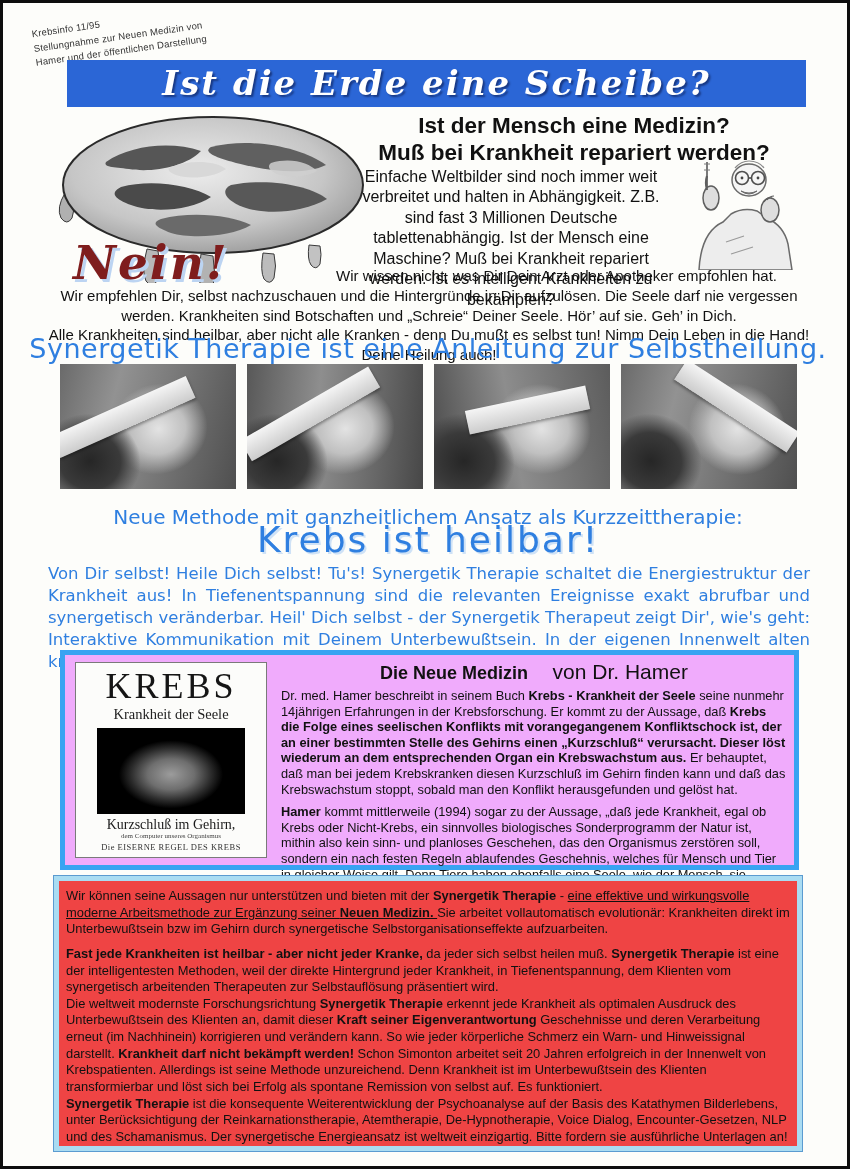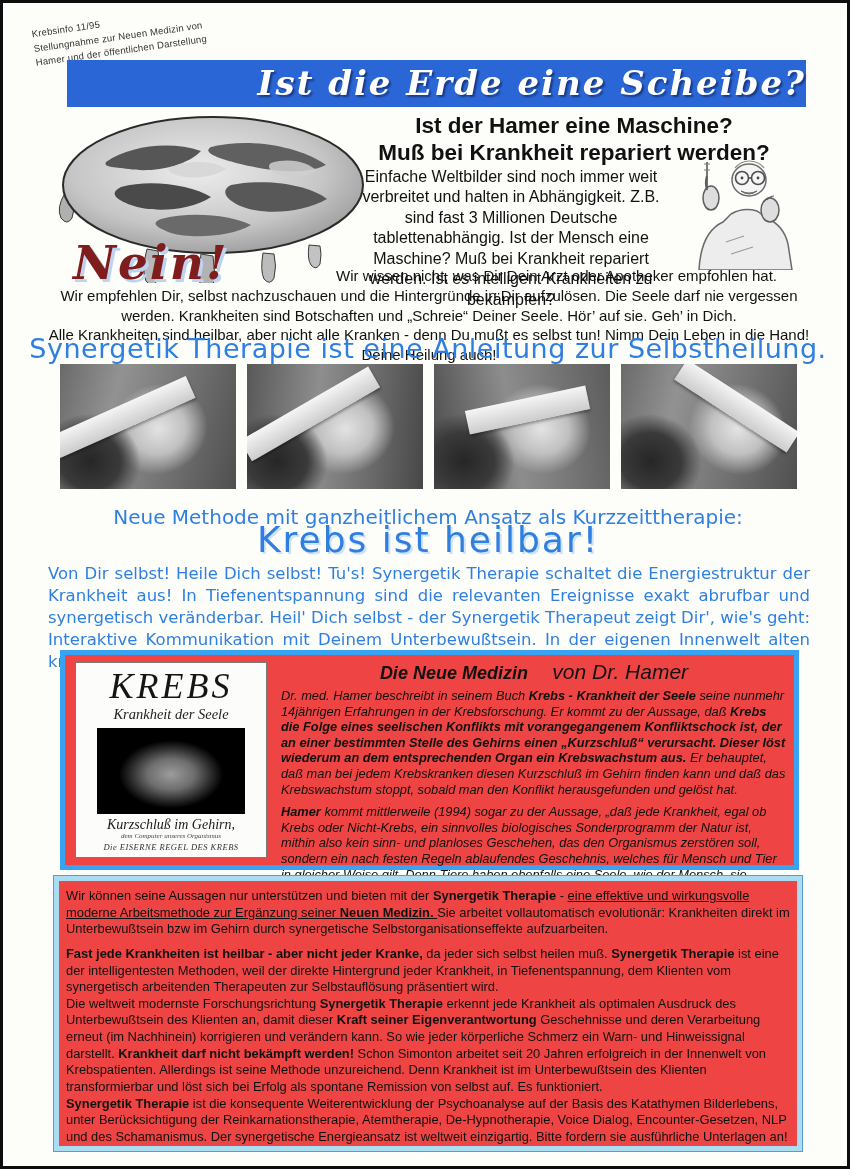"Ist die Erde eine Scheibe?" .banner-title { text-align: right -> center }
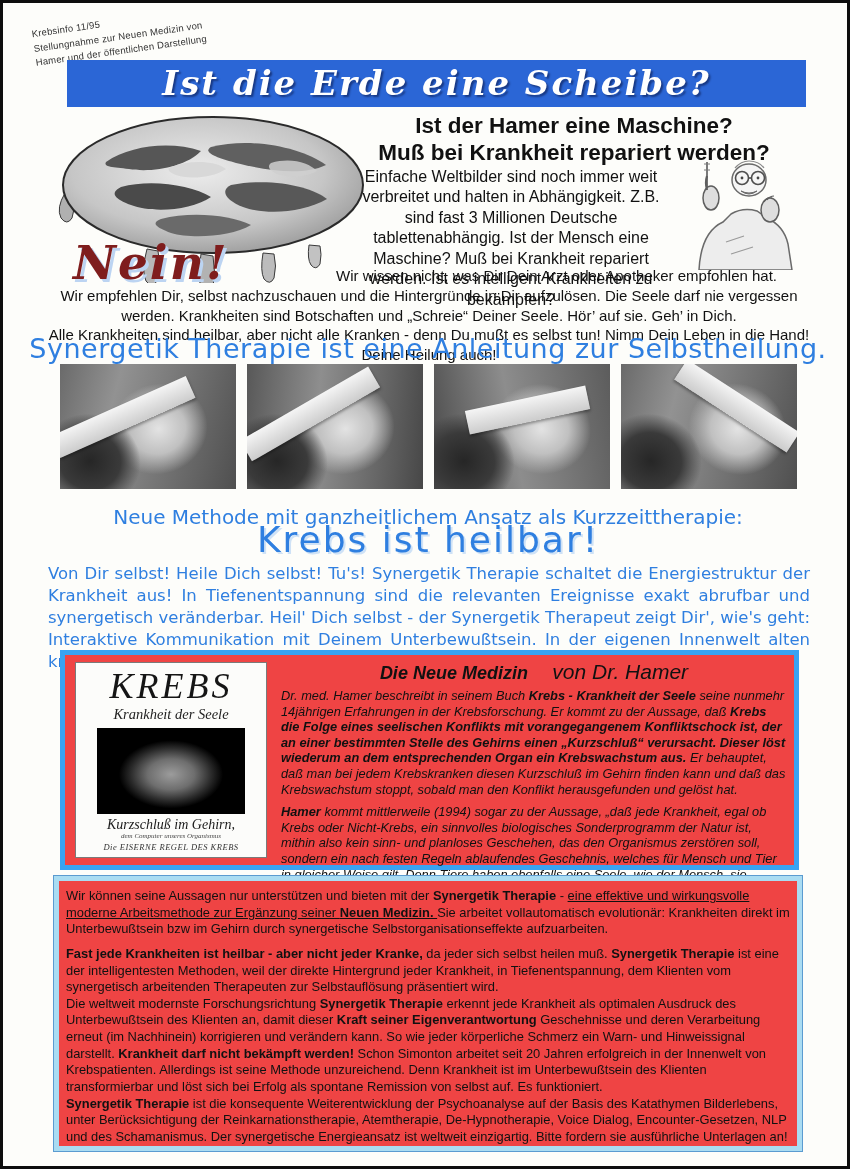"Ist der Hamer eine Maschine?" div { text: Hamer eine Maschine -> Mensch eine Medizin }
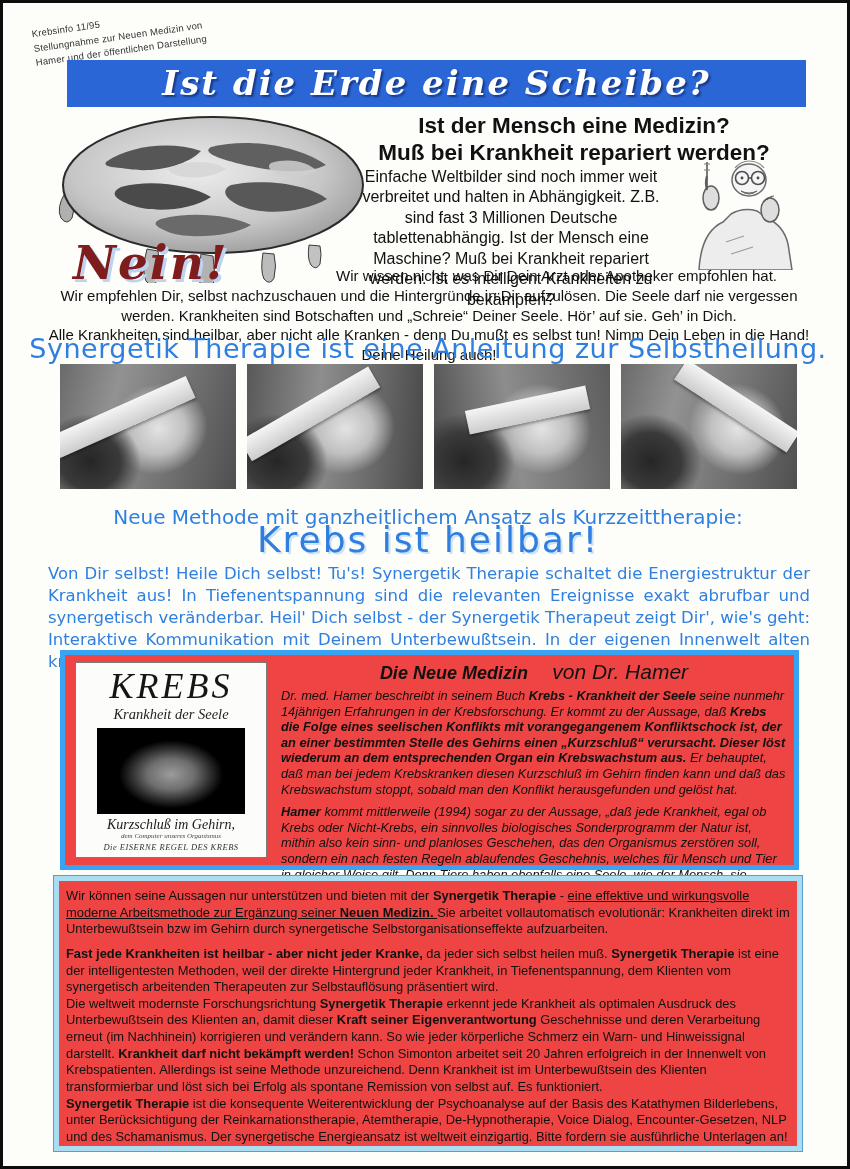"KREBS" .hamer-box { background: #ef4444 -> #f0abfc; font-style: italic -> none }
